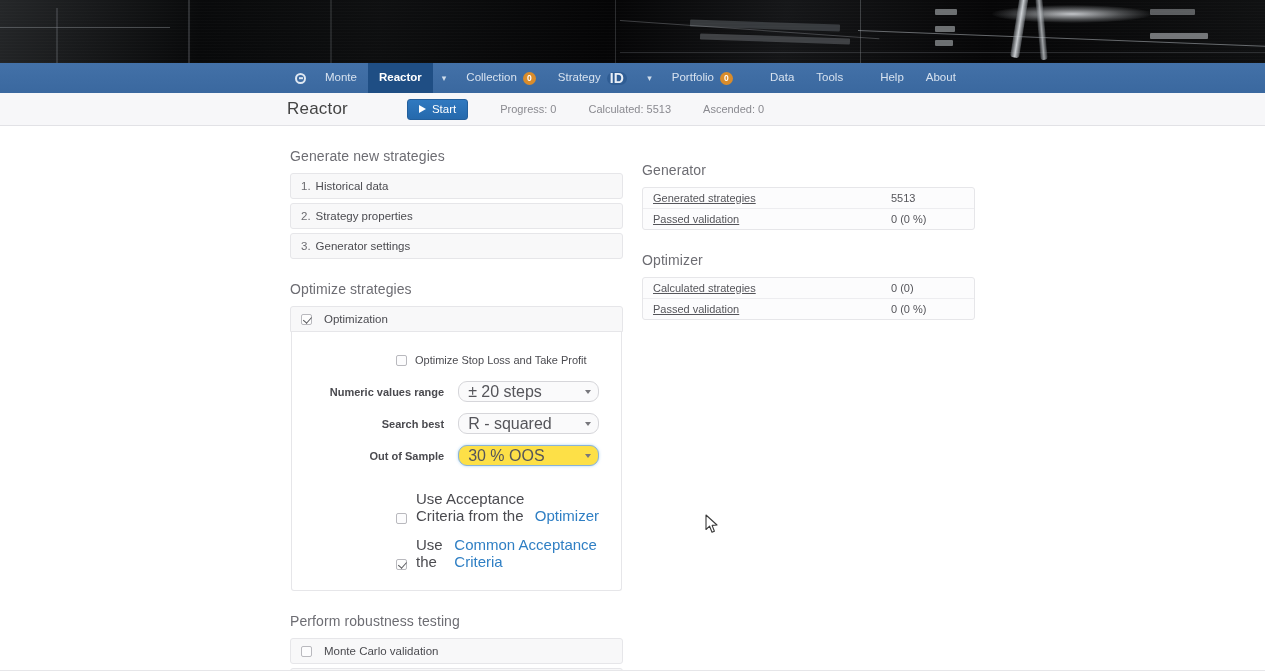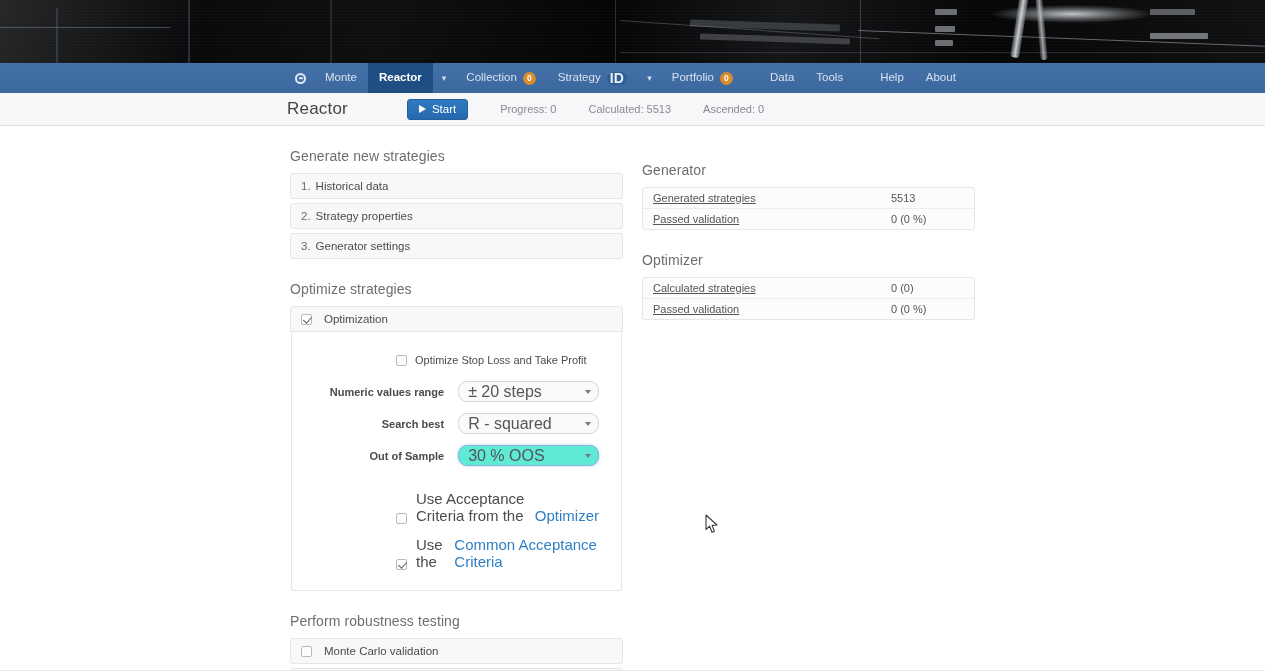"30 % OOS" .sel.focused { background: #5eead4 -> #fde047 }
